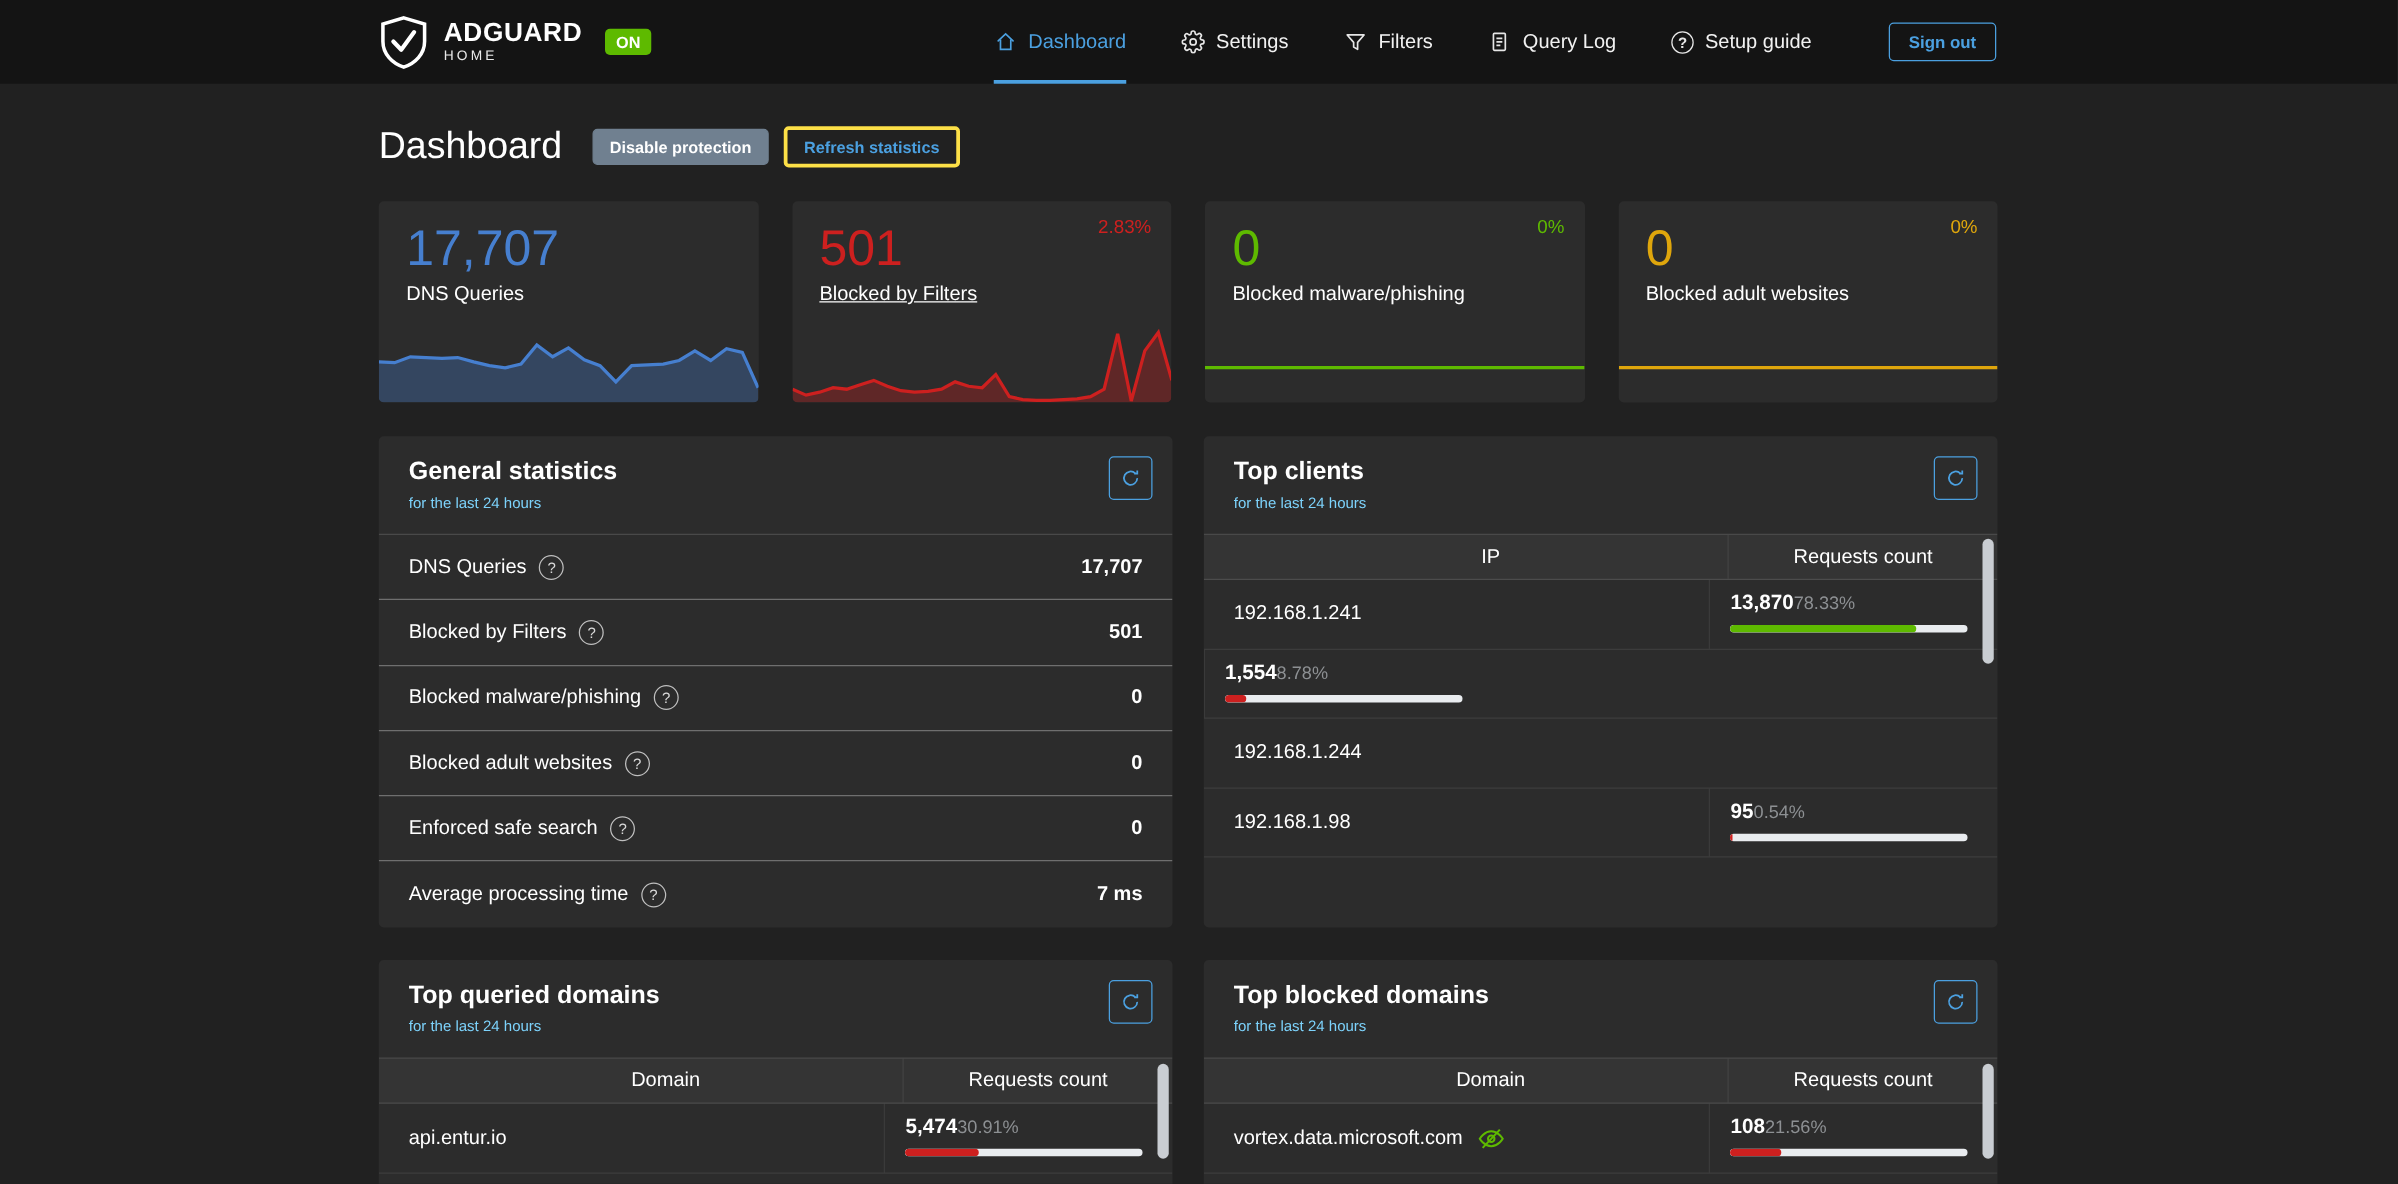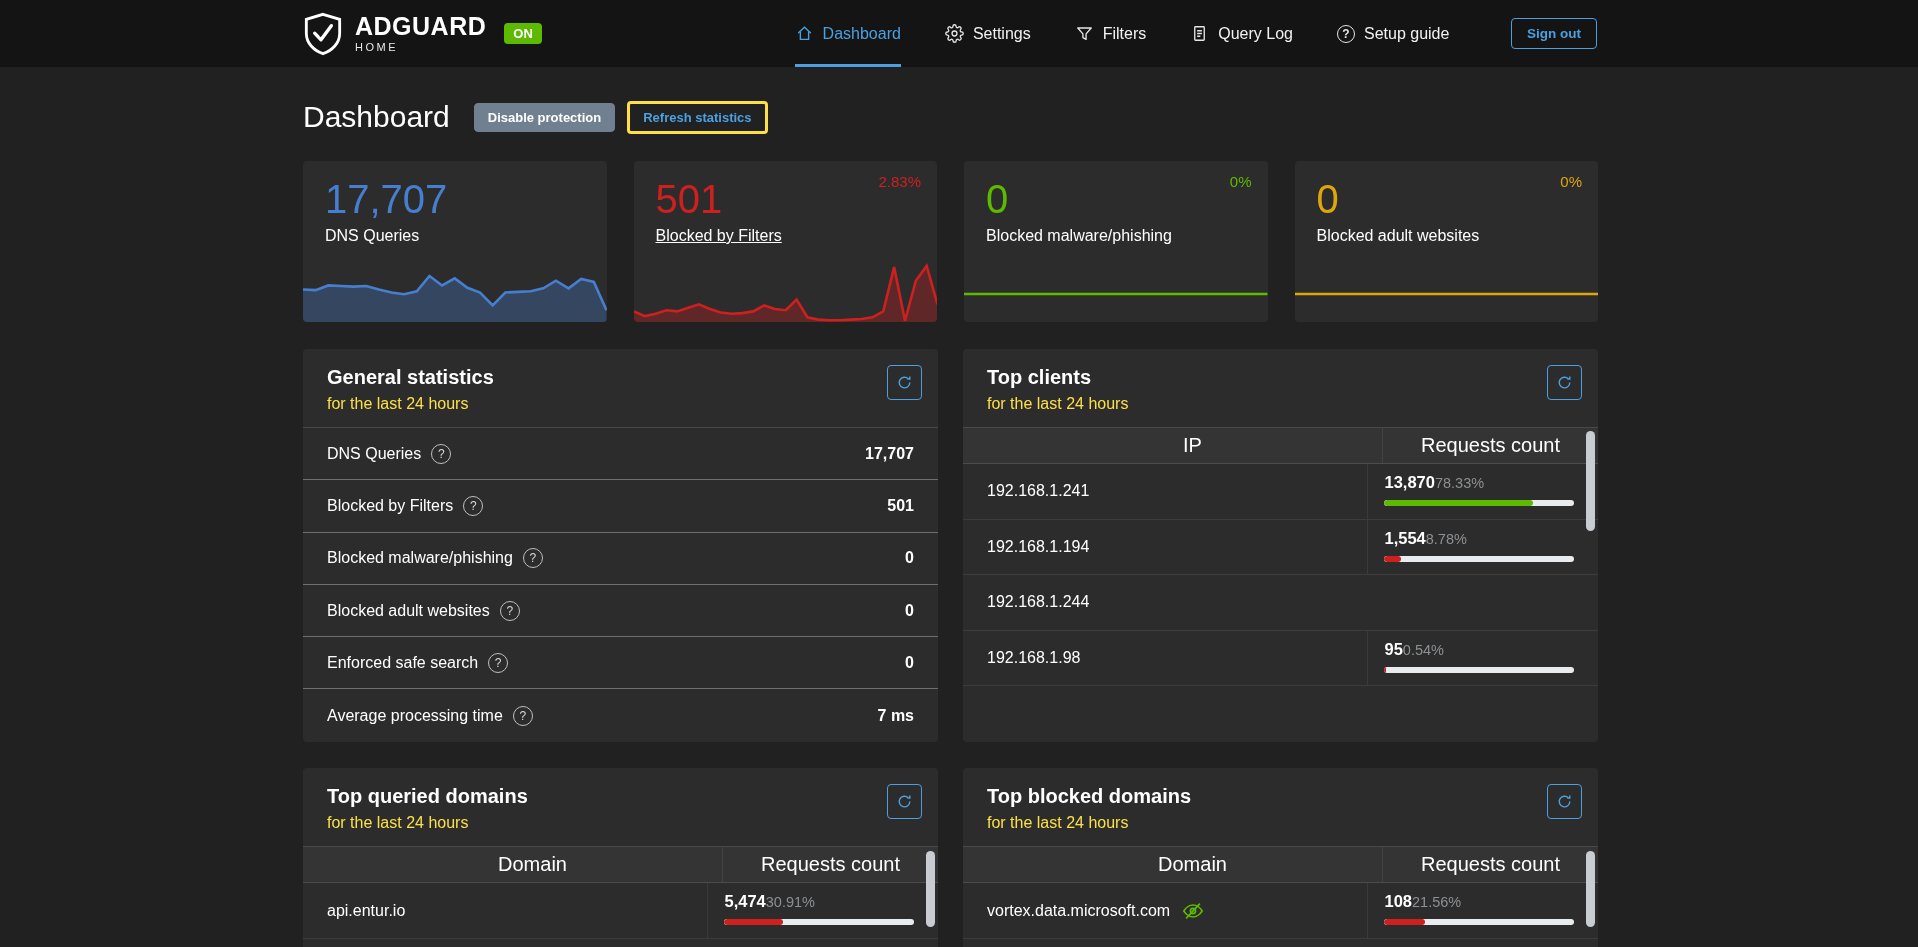"ADGUARD" .brand-name { font-size: 25px -> 21px }
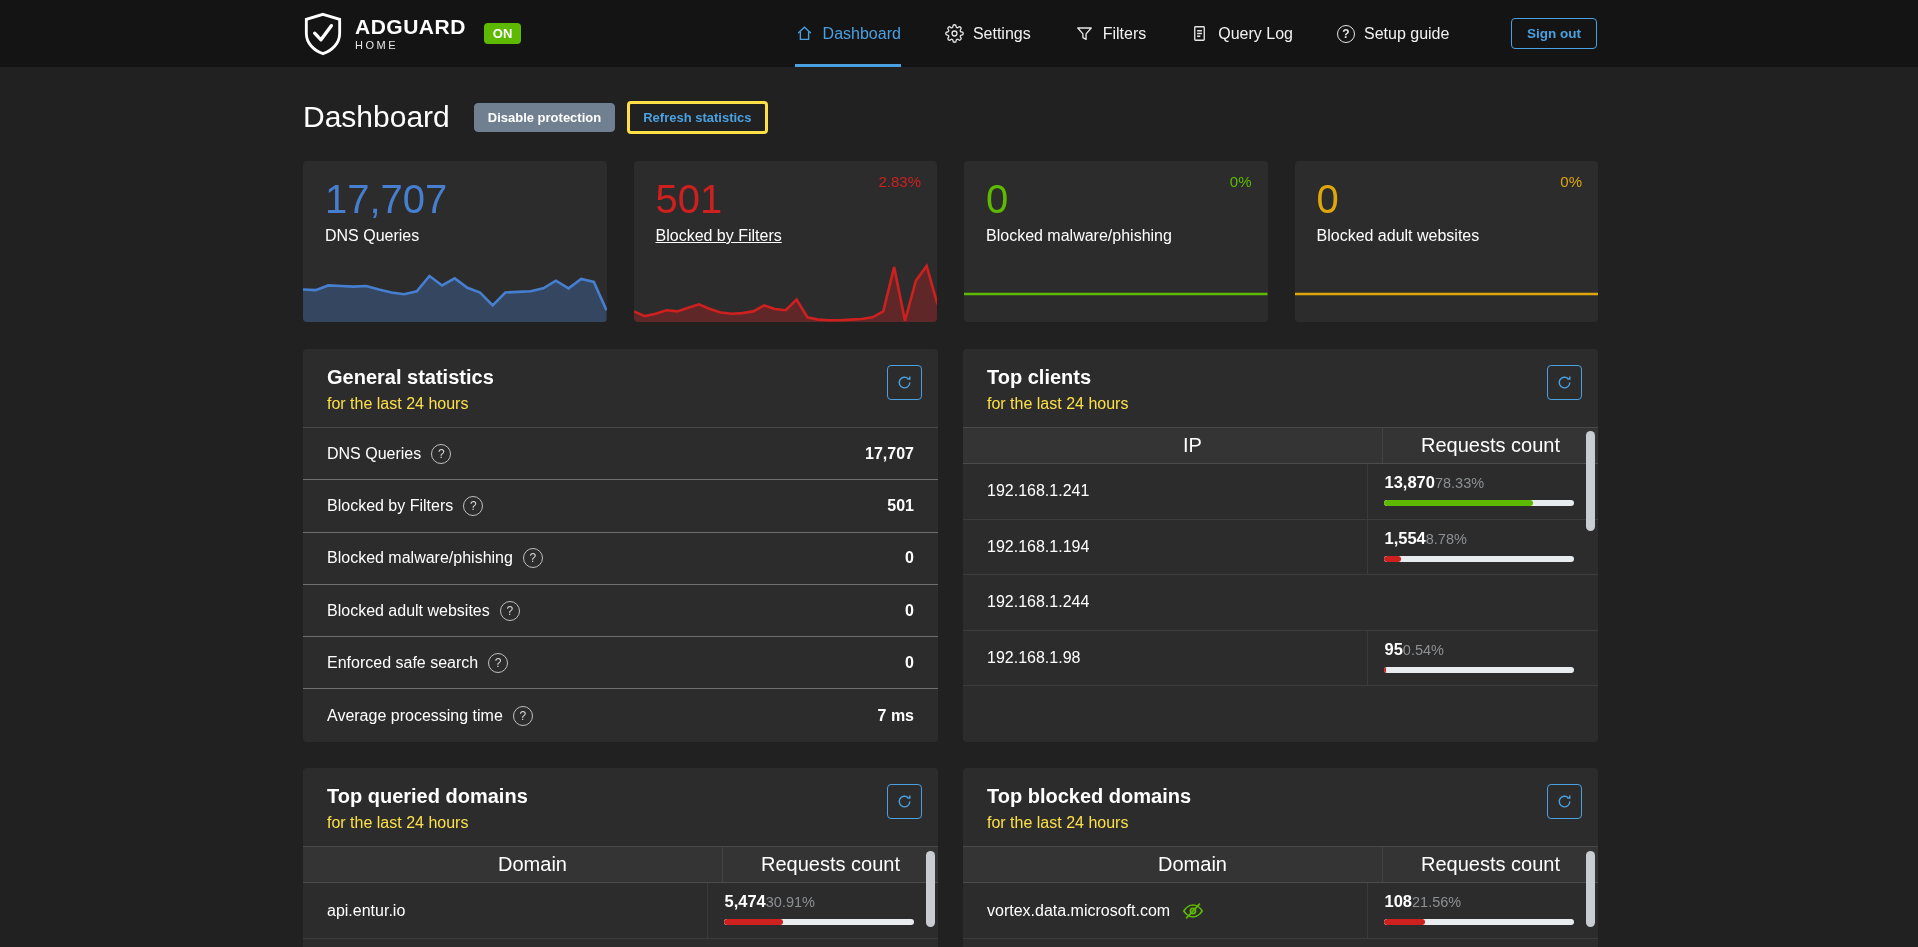"for the last 24 hours" .panel-sub { color: #fde047 -> #7dd3fc; font-size: 16px -> 12px }
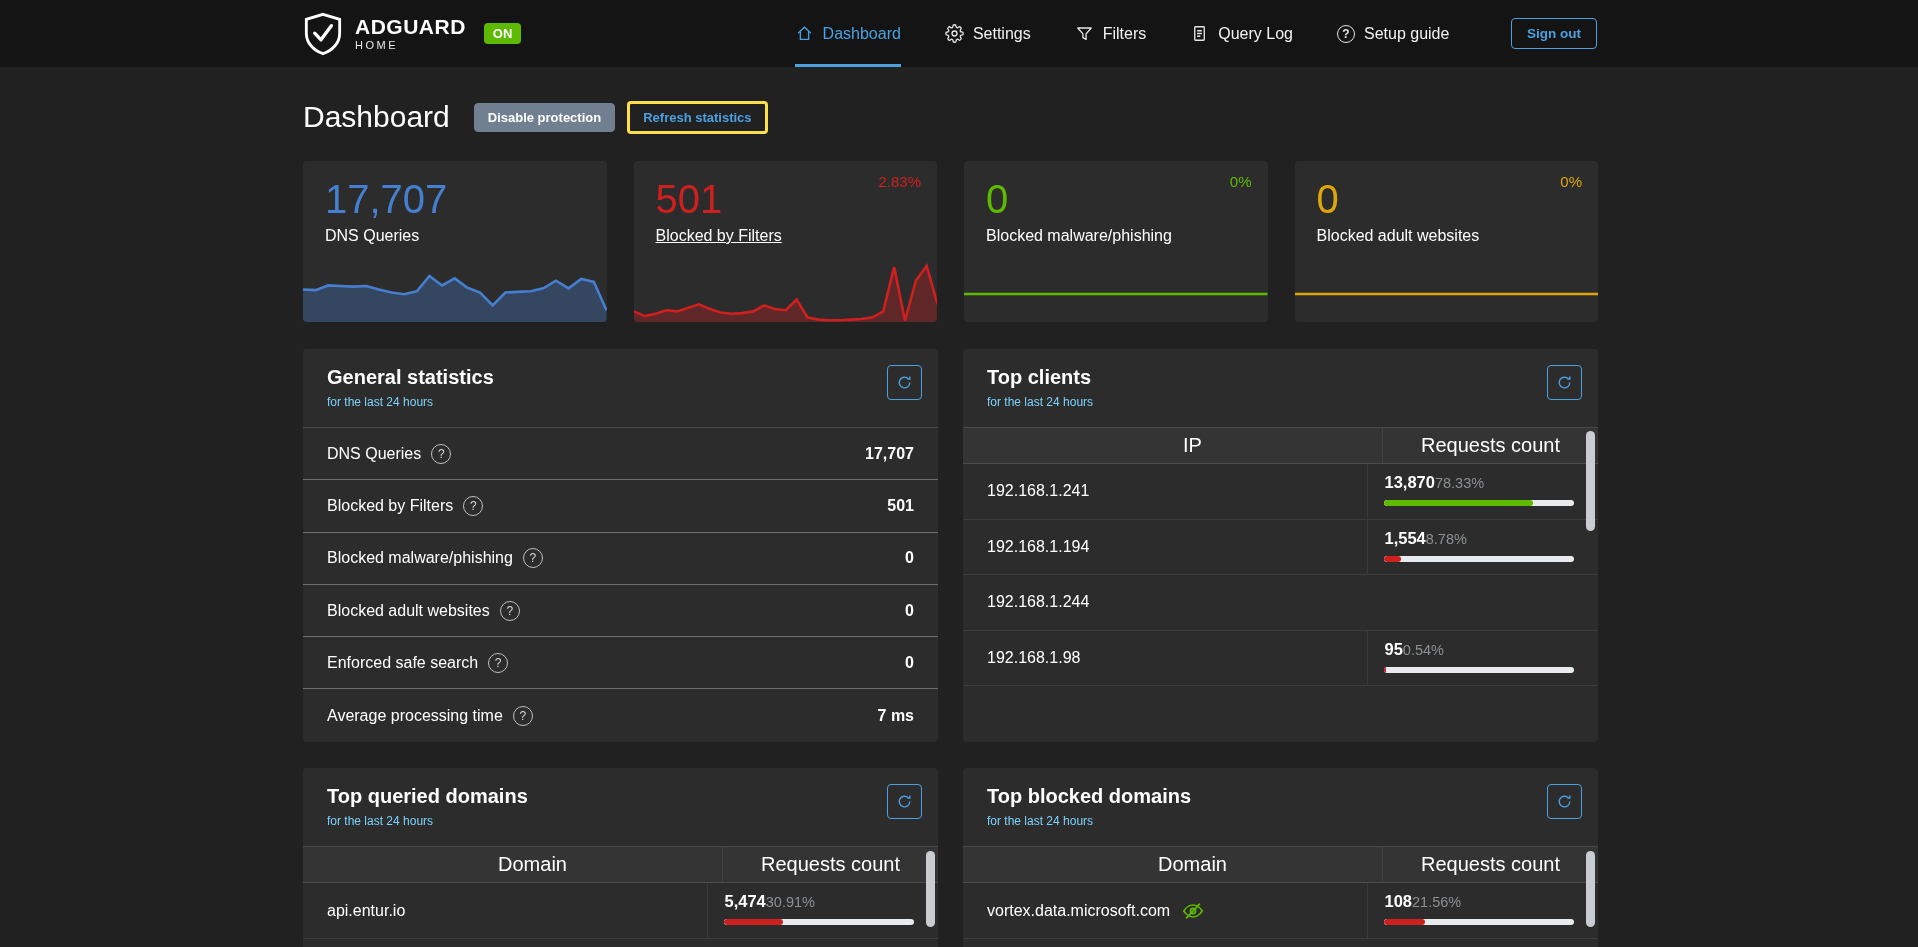"IP" .thead { font-size: 20px -> 16px }
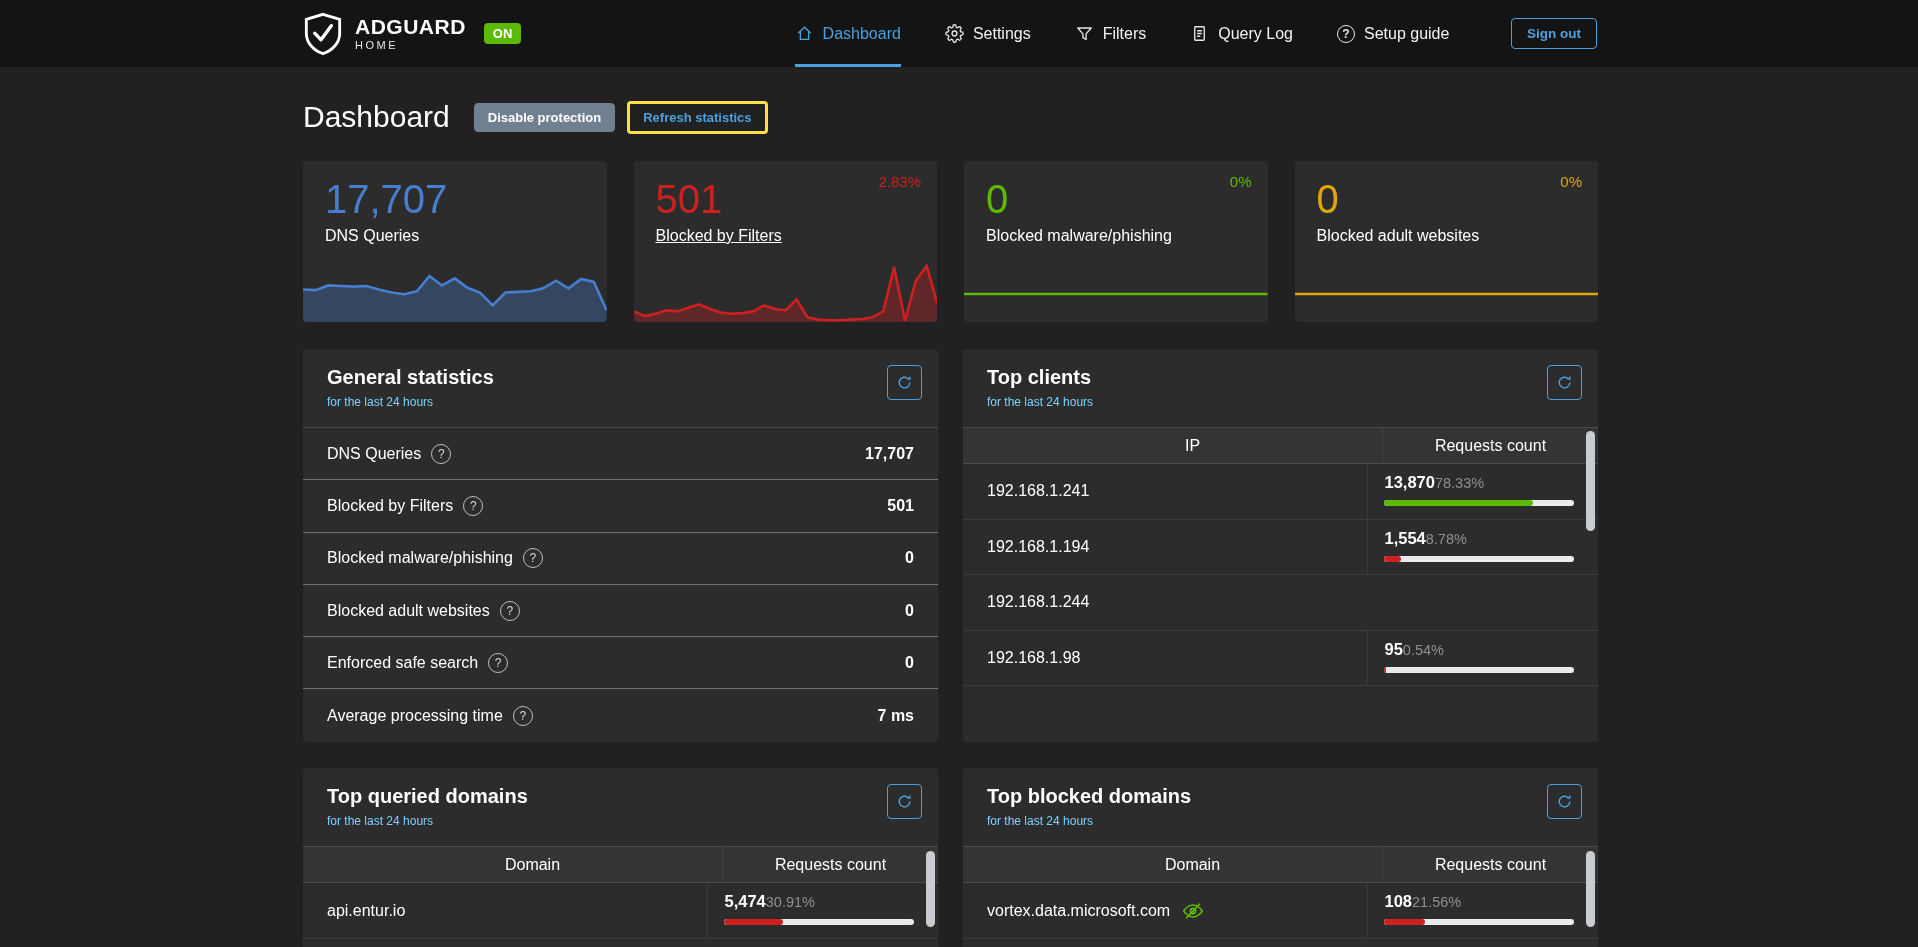"192.168.1.194" div.tc-left { html: <div> <span>192.168.1.194</span> </div> -> none }
